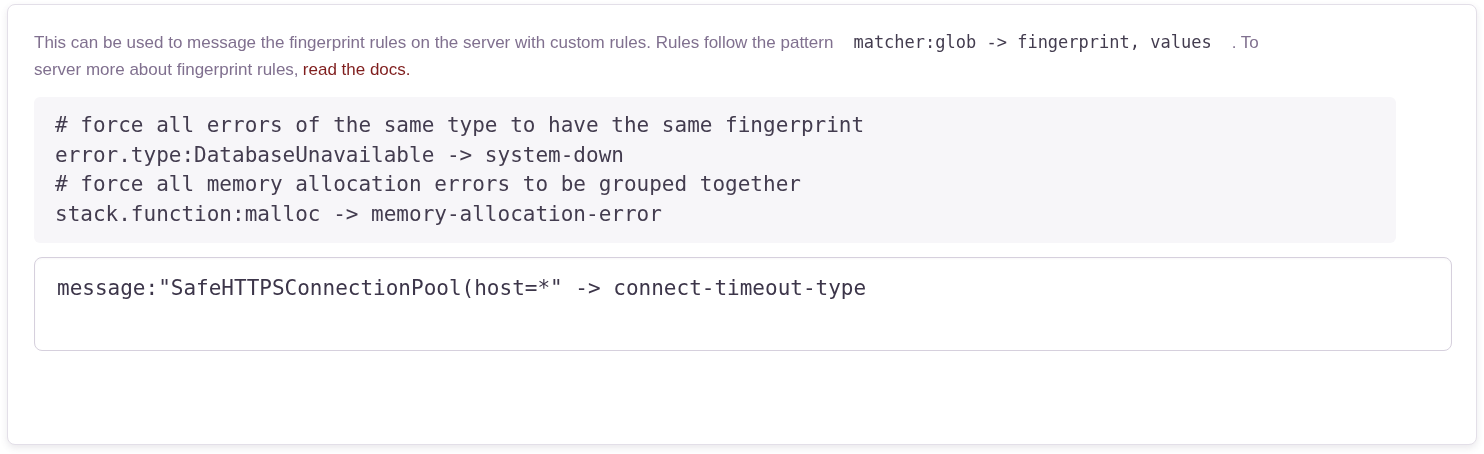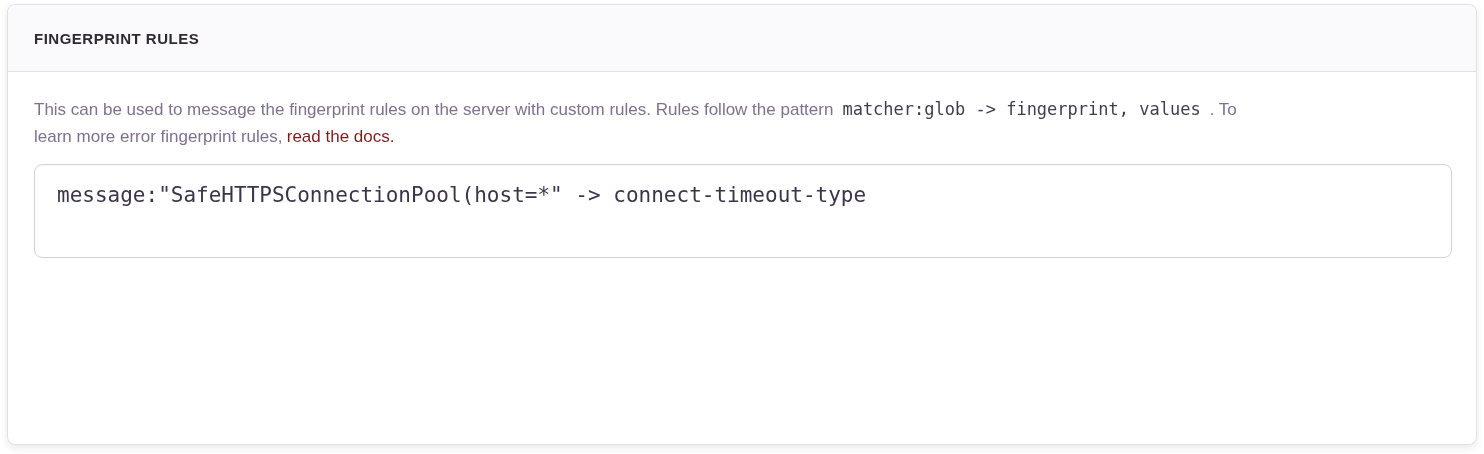"FINGERPRINT RULES" div.panel-header { html: <div> <h2>FINGERPRINT RULES</h2> </div> -> none }
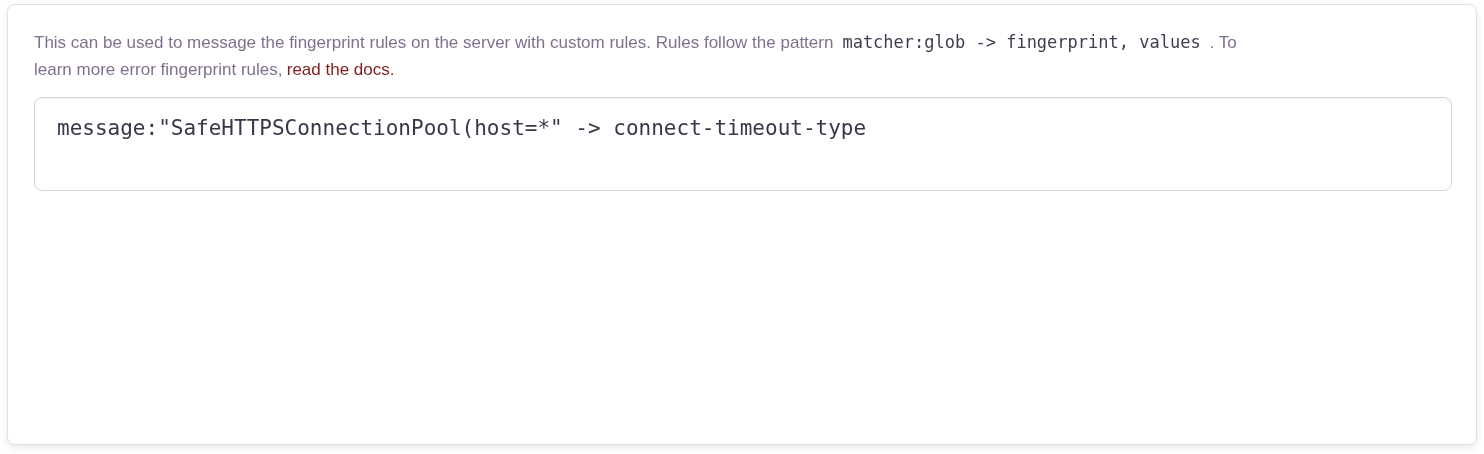"matcher:glob -> fingerprint, values" .inline-code { margin: 0 9px -> 0 20px }
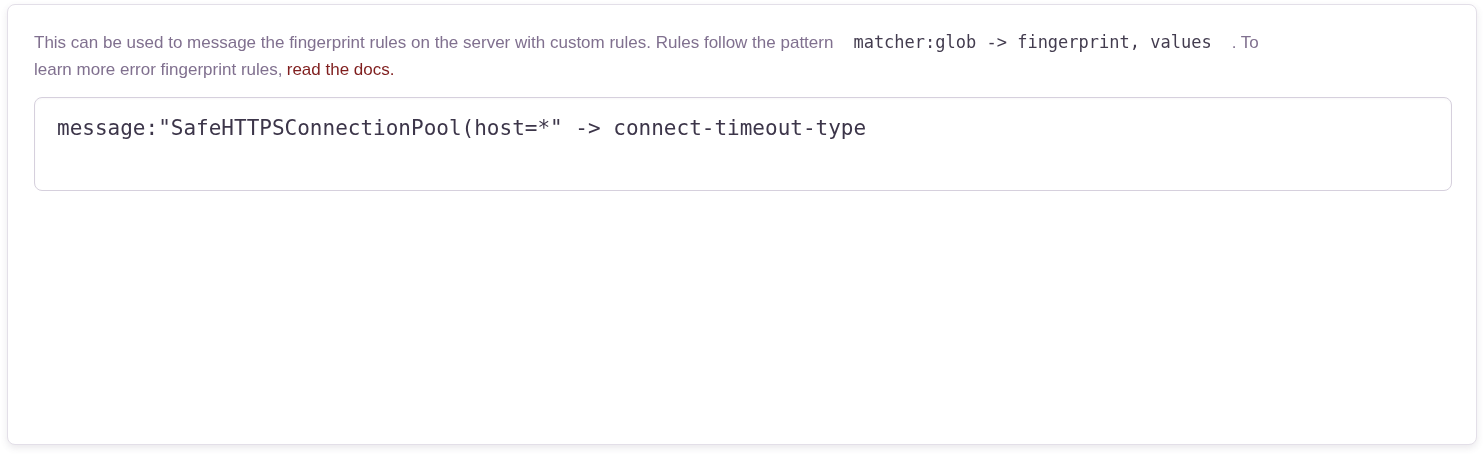"learn more error fingerprint rules," span { text: learn more error -> server more about }
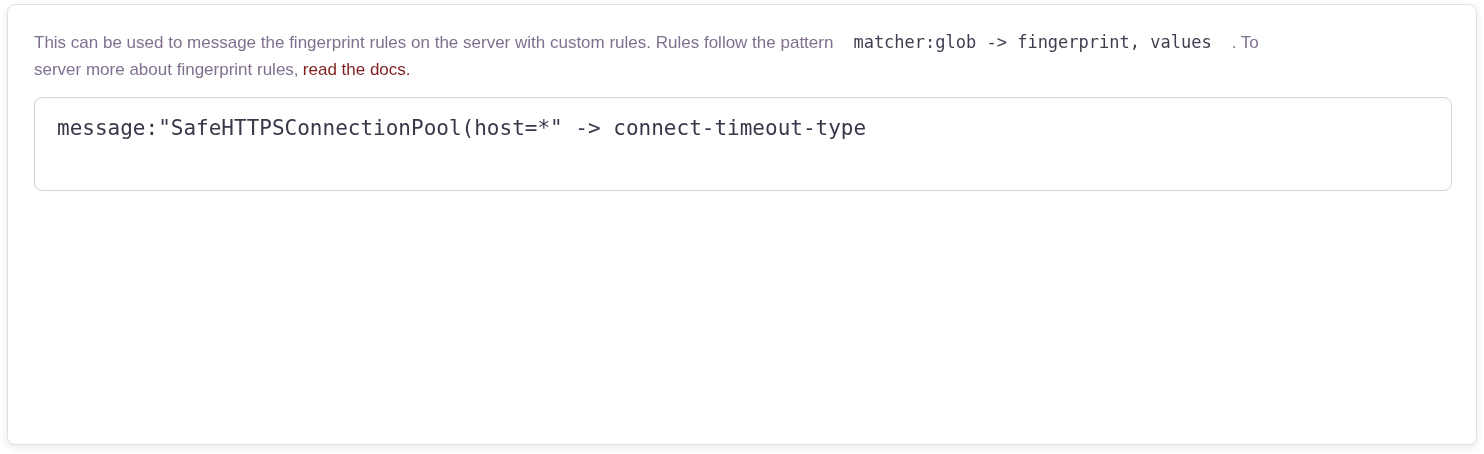"# force all errors of" pre.example-block { html: none -> <pre># force all errors of the same type to have the same fingerprint error.type:DatabaseUnavailable -&gt; system-down # force all memory allocation errors to be grouped together stack.function:malloc -&gt; memory-allocation-error</pre> }
